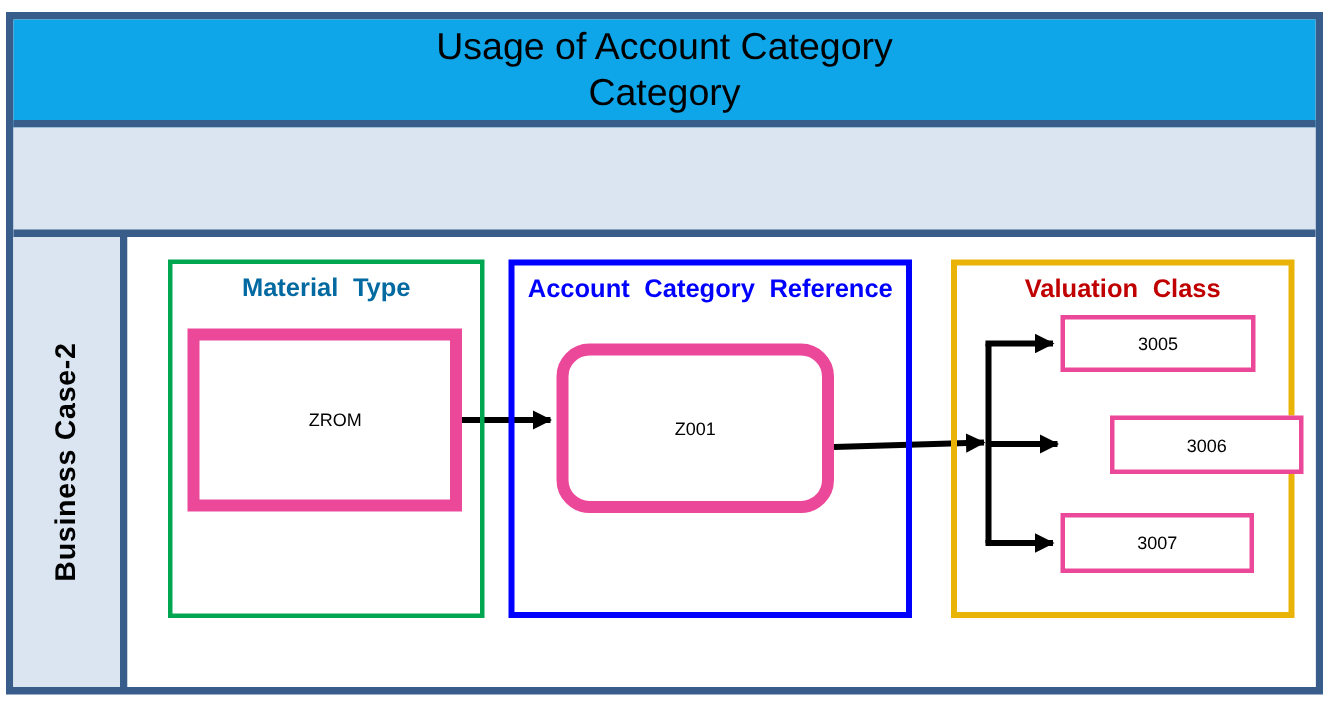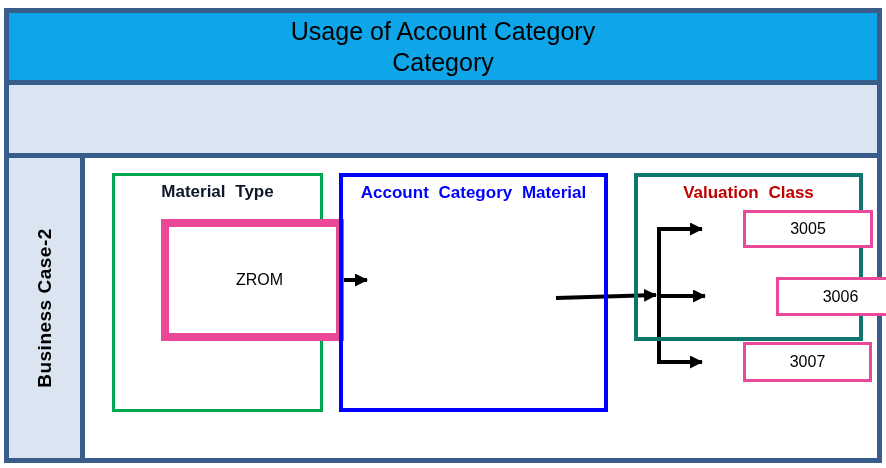"Material Type" .group-material .group-title { color: #0f172a -> #0369a1 }
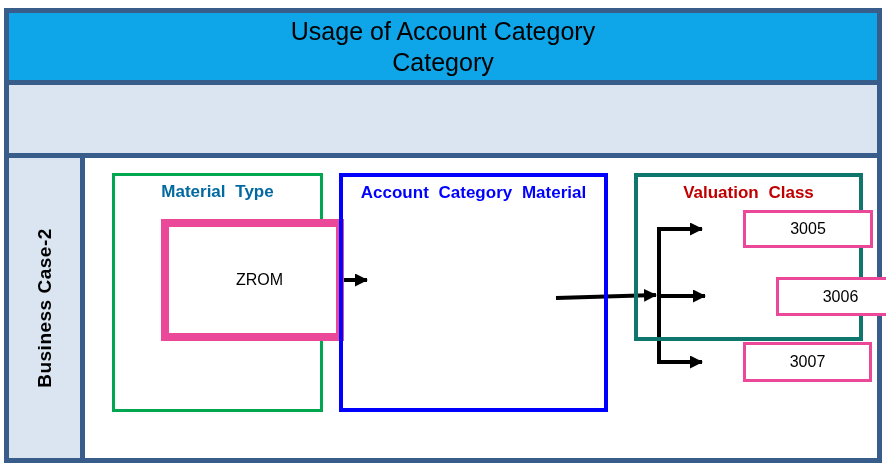"Account Category Material" div.group-title { text: Material -> Reference }
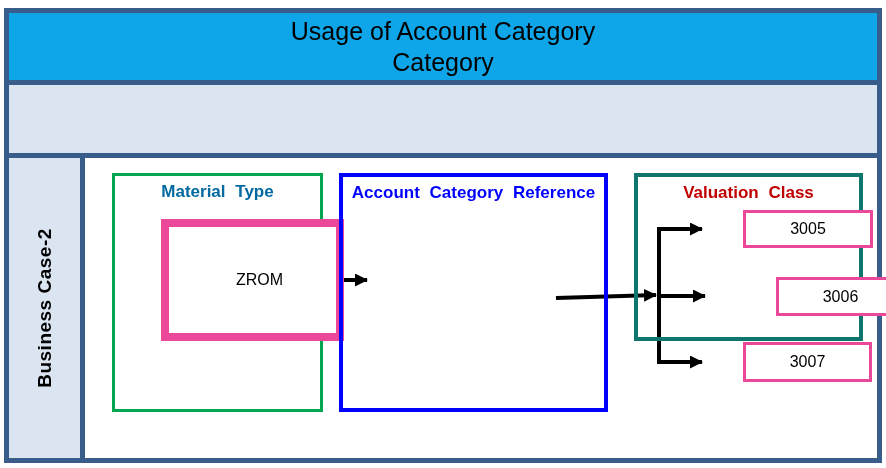"Valuation Class" .group-valuation { border: 4px solid #0f766e -> 4px solid #eab308; height: 168px -> 239px }
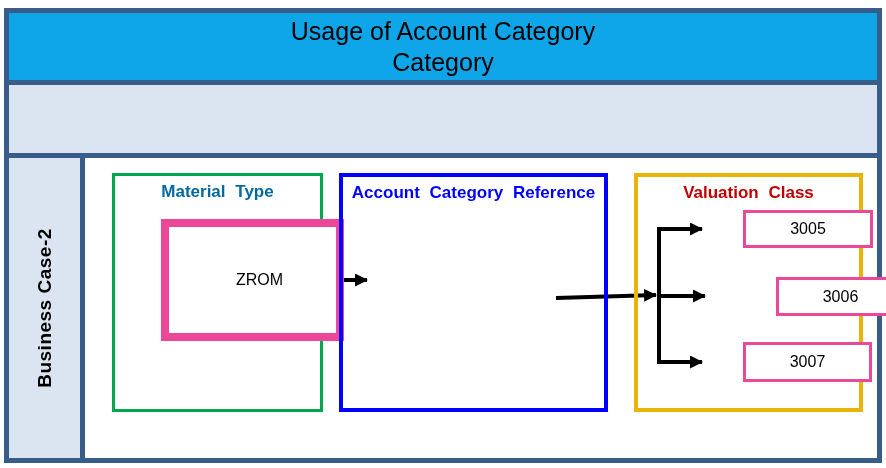"3005" .node { font-size: 16px -> 12px; margin-left: 36px -> none }
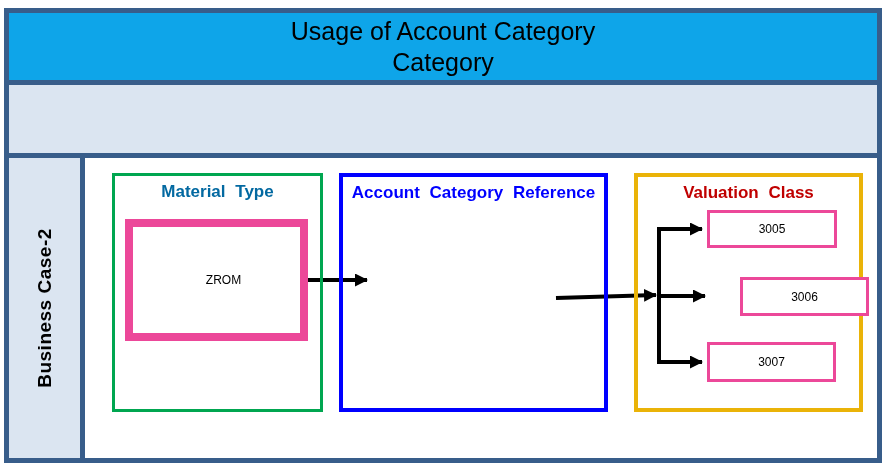"Z001" div.node { html: none -> <div>Z001</div> }
